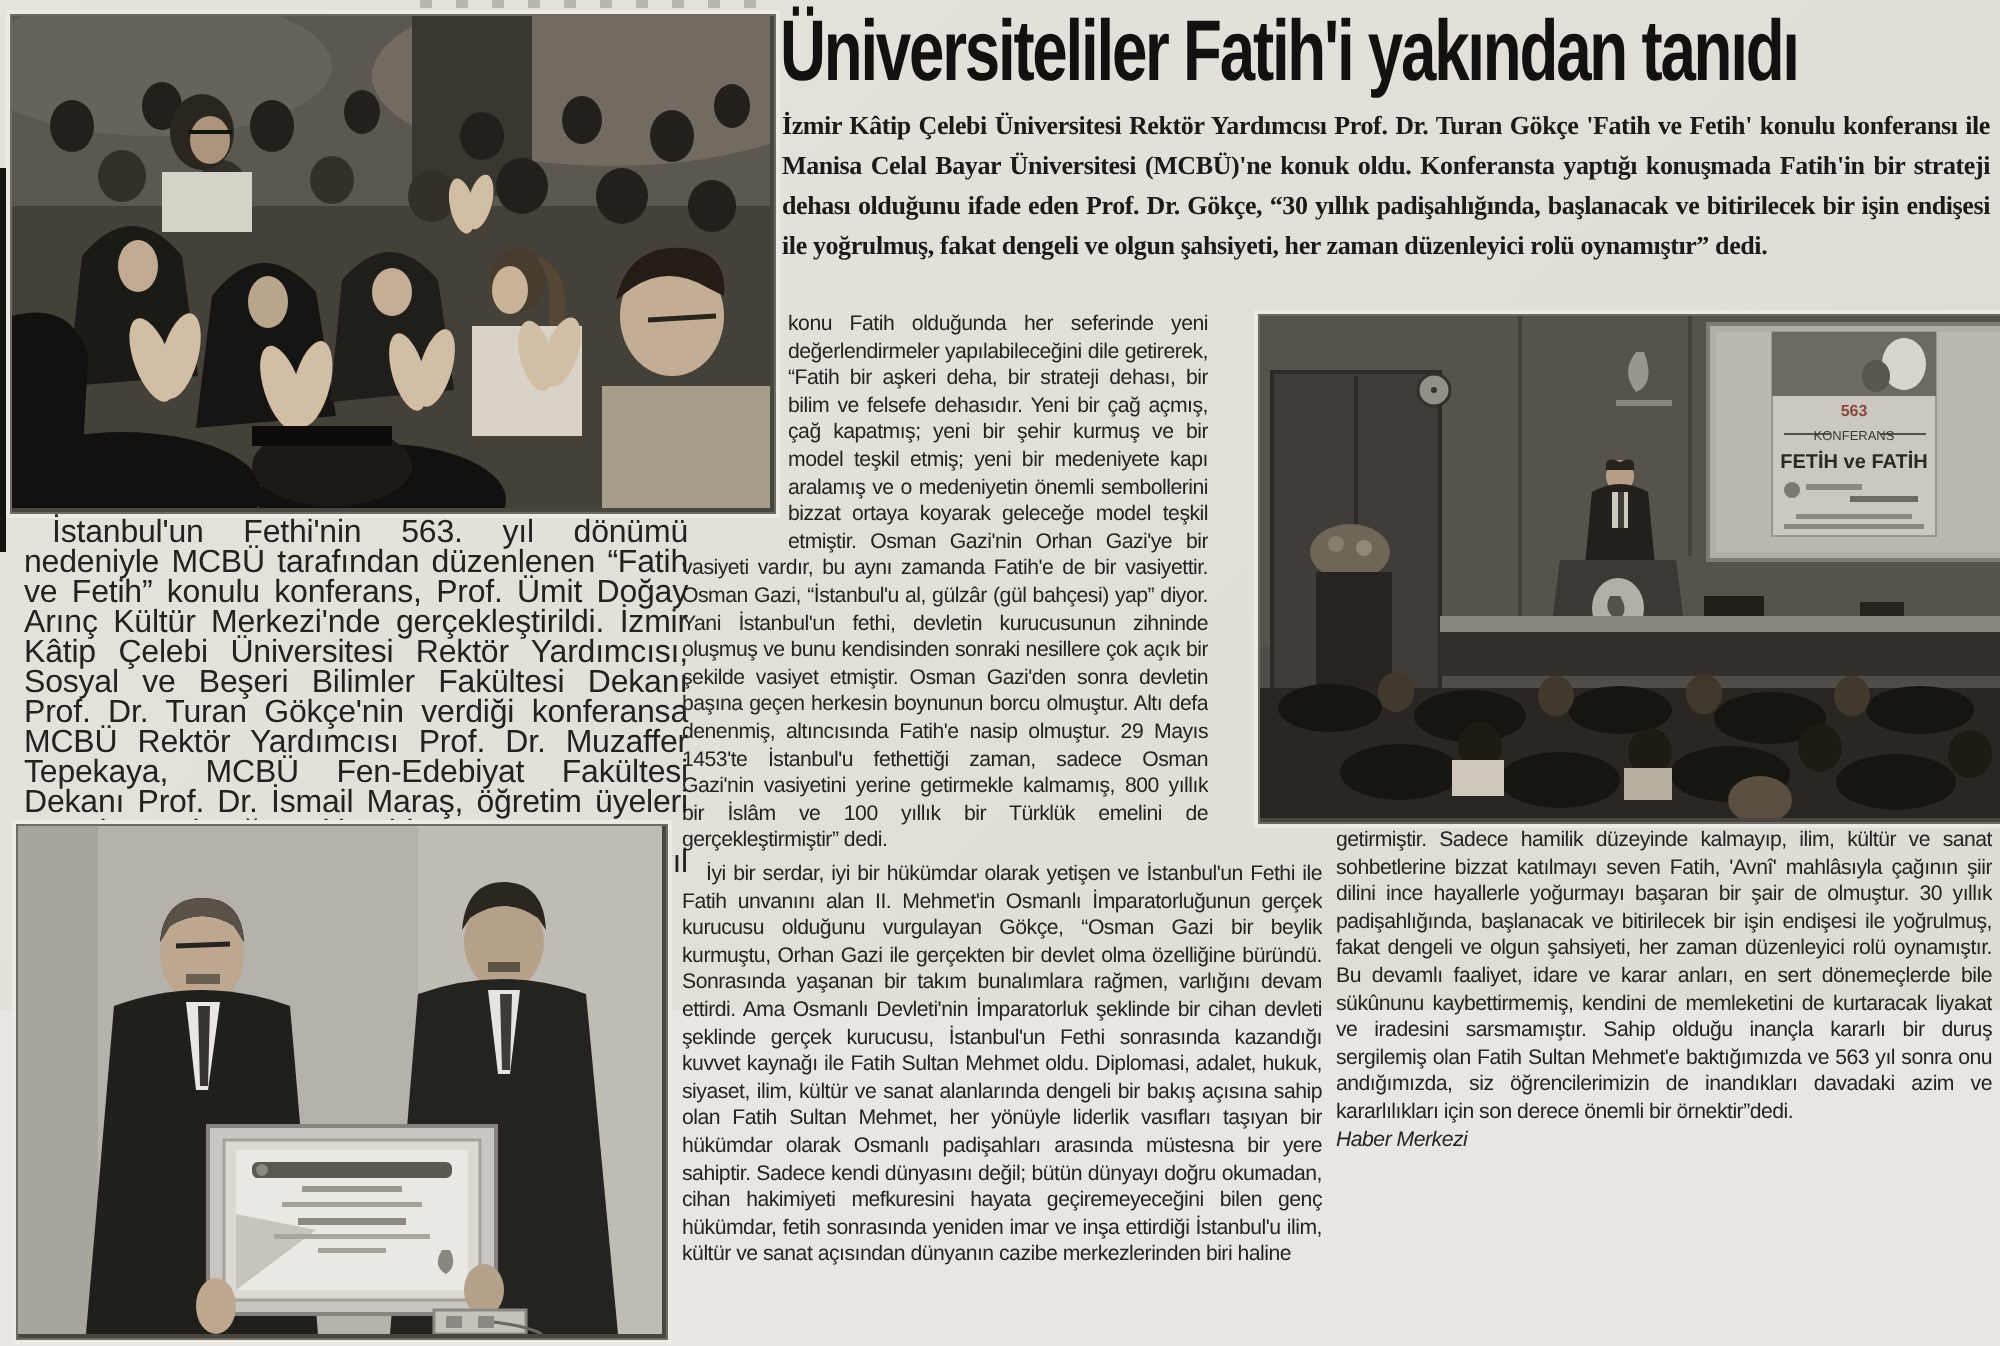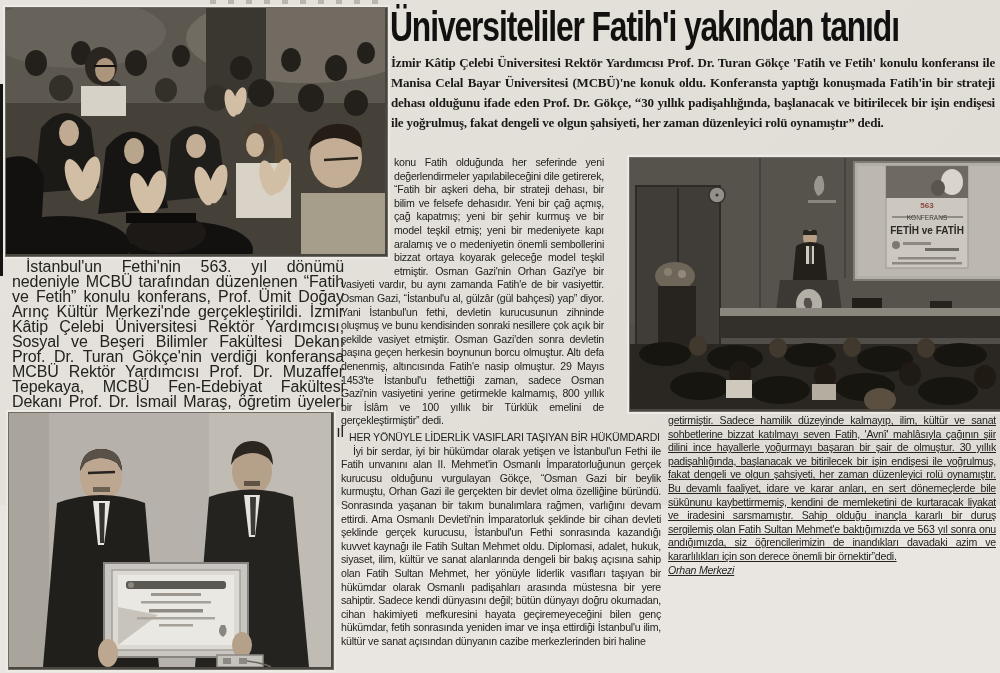"getirmiştir. Sadece hamilik düzeyinde" .colC { text-decoration: underline -> none }
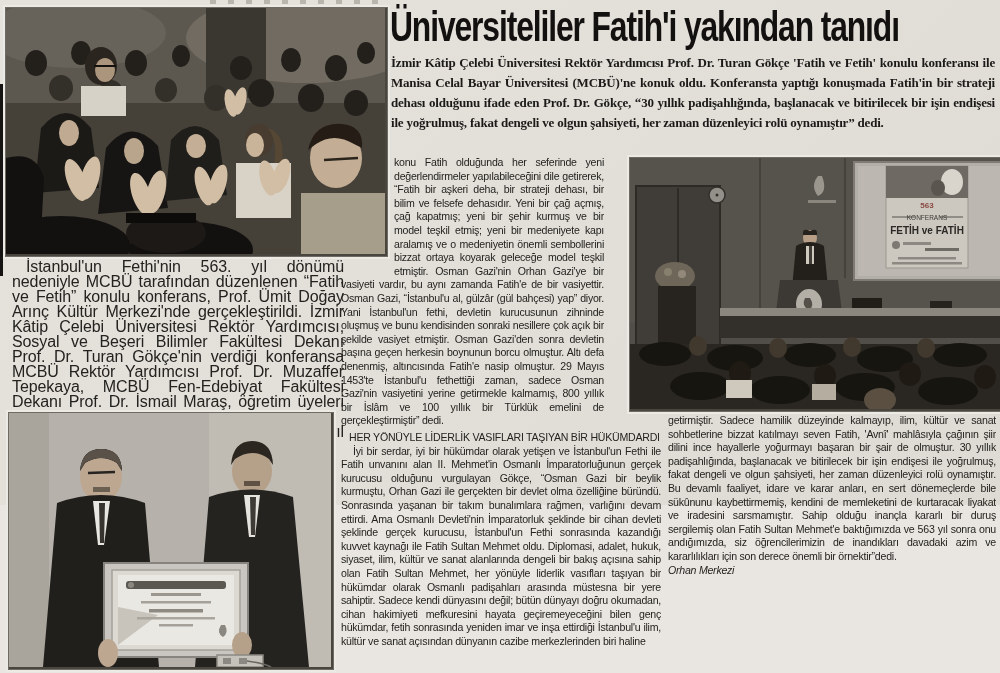"HER YÖNÜYLE LİDERLİK VASIFLARI TAŞIYAN" p.sub { html: <p>HER YÖNÜYLE LİDERLİK VASIFLARI TAŞIYAN BİR HÜKÜMDARDI</p> -> none }
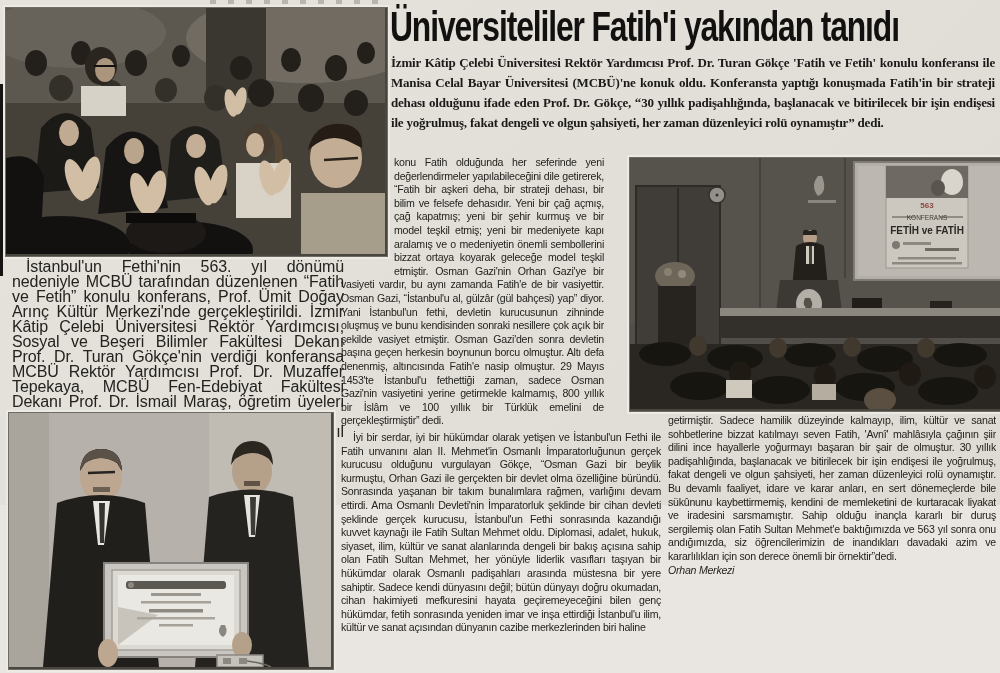"Orhan Merkezi" p.byline { text: Orhan -> Haber }
